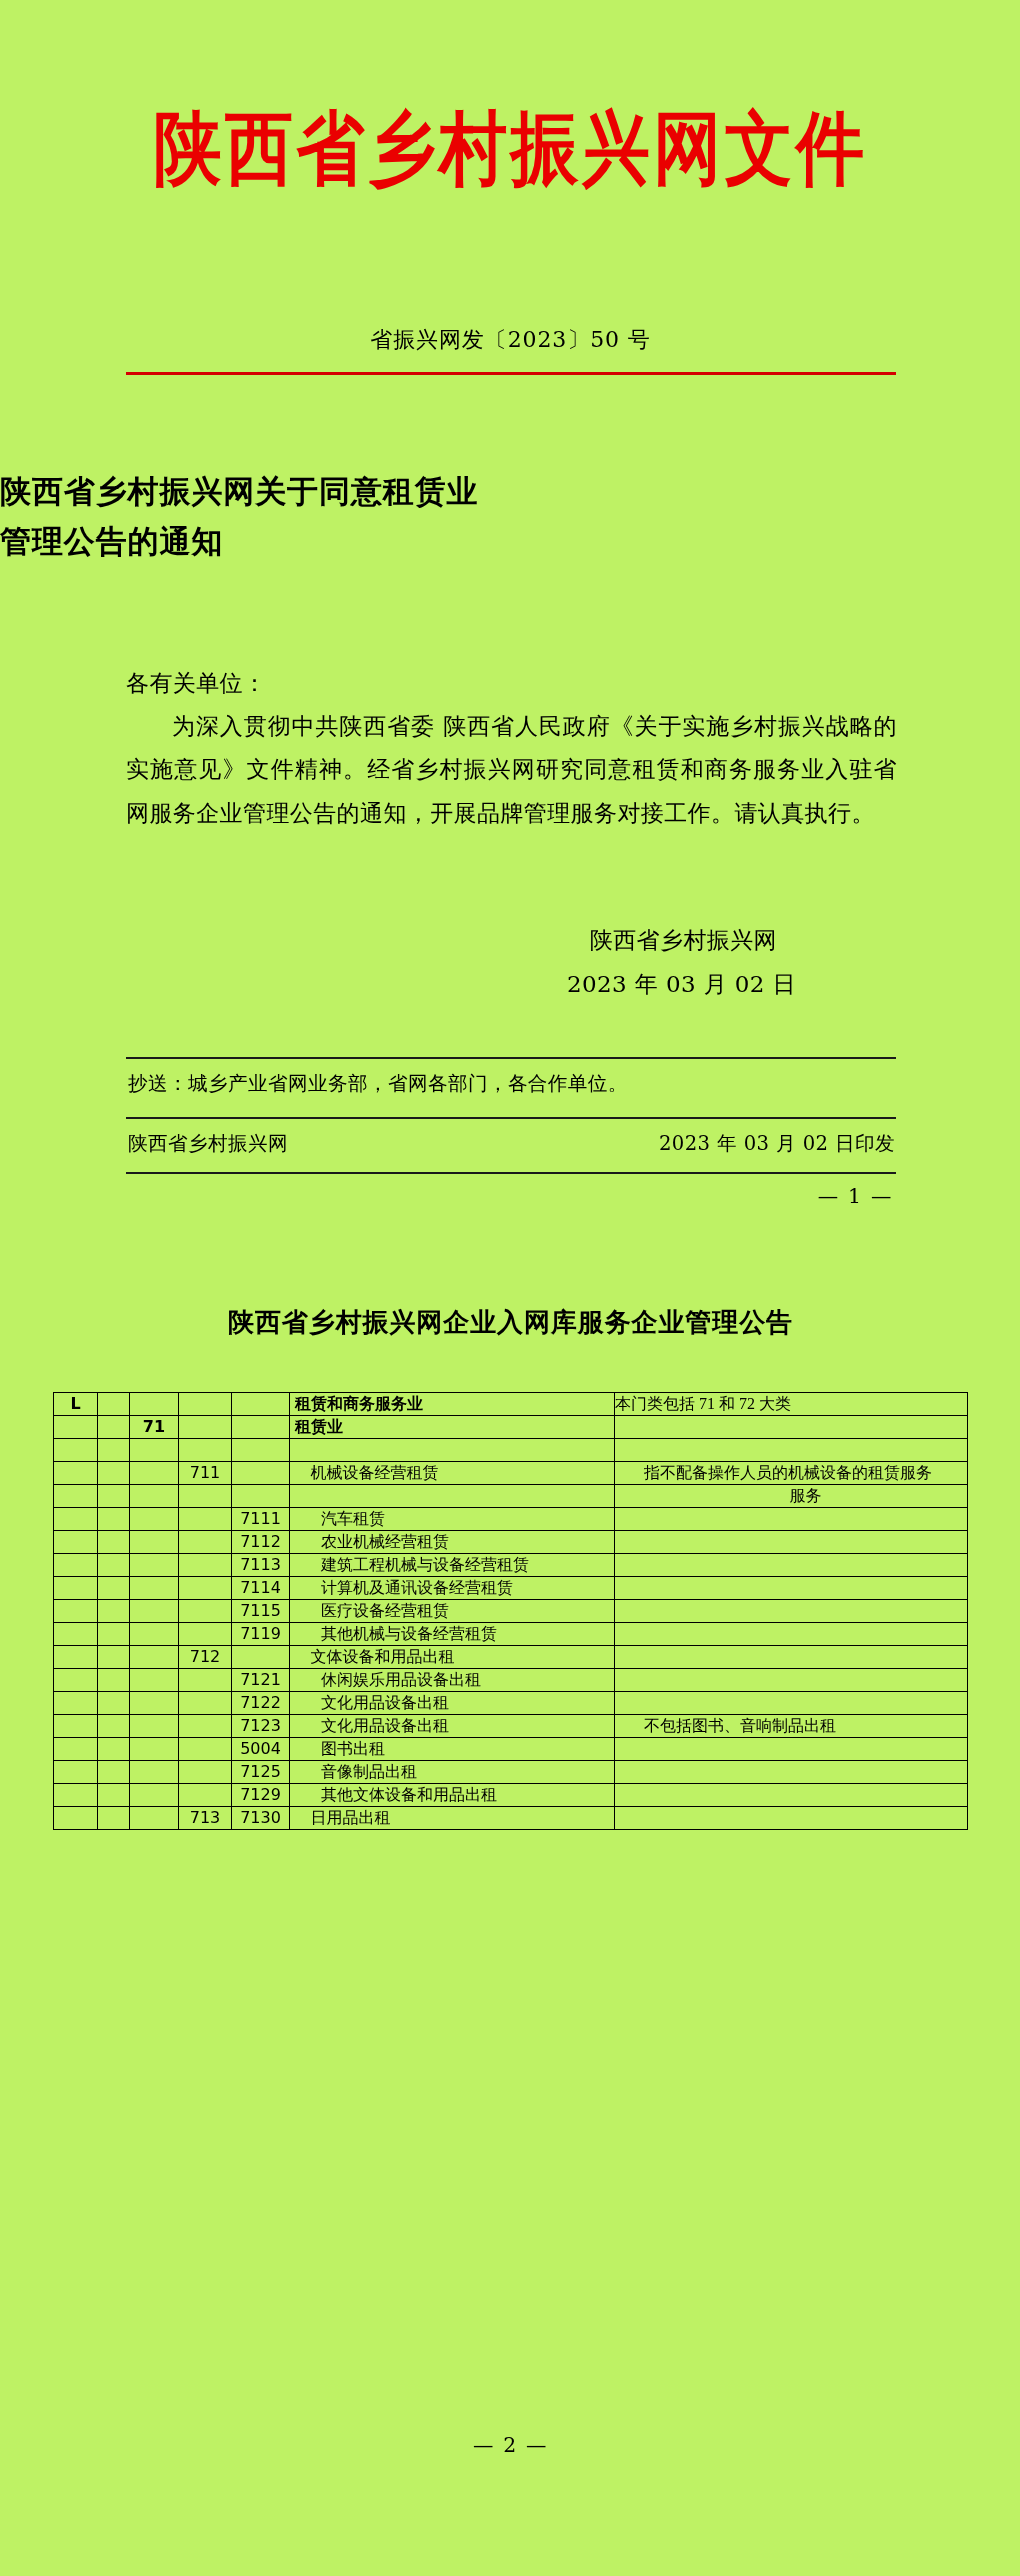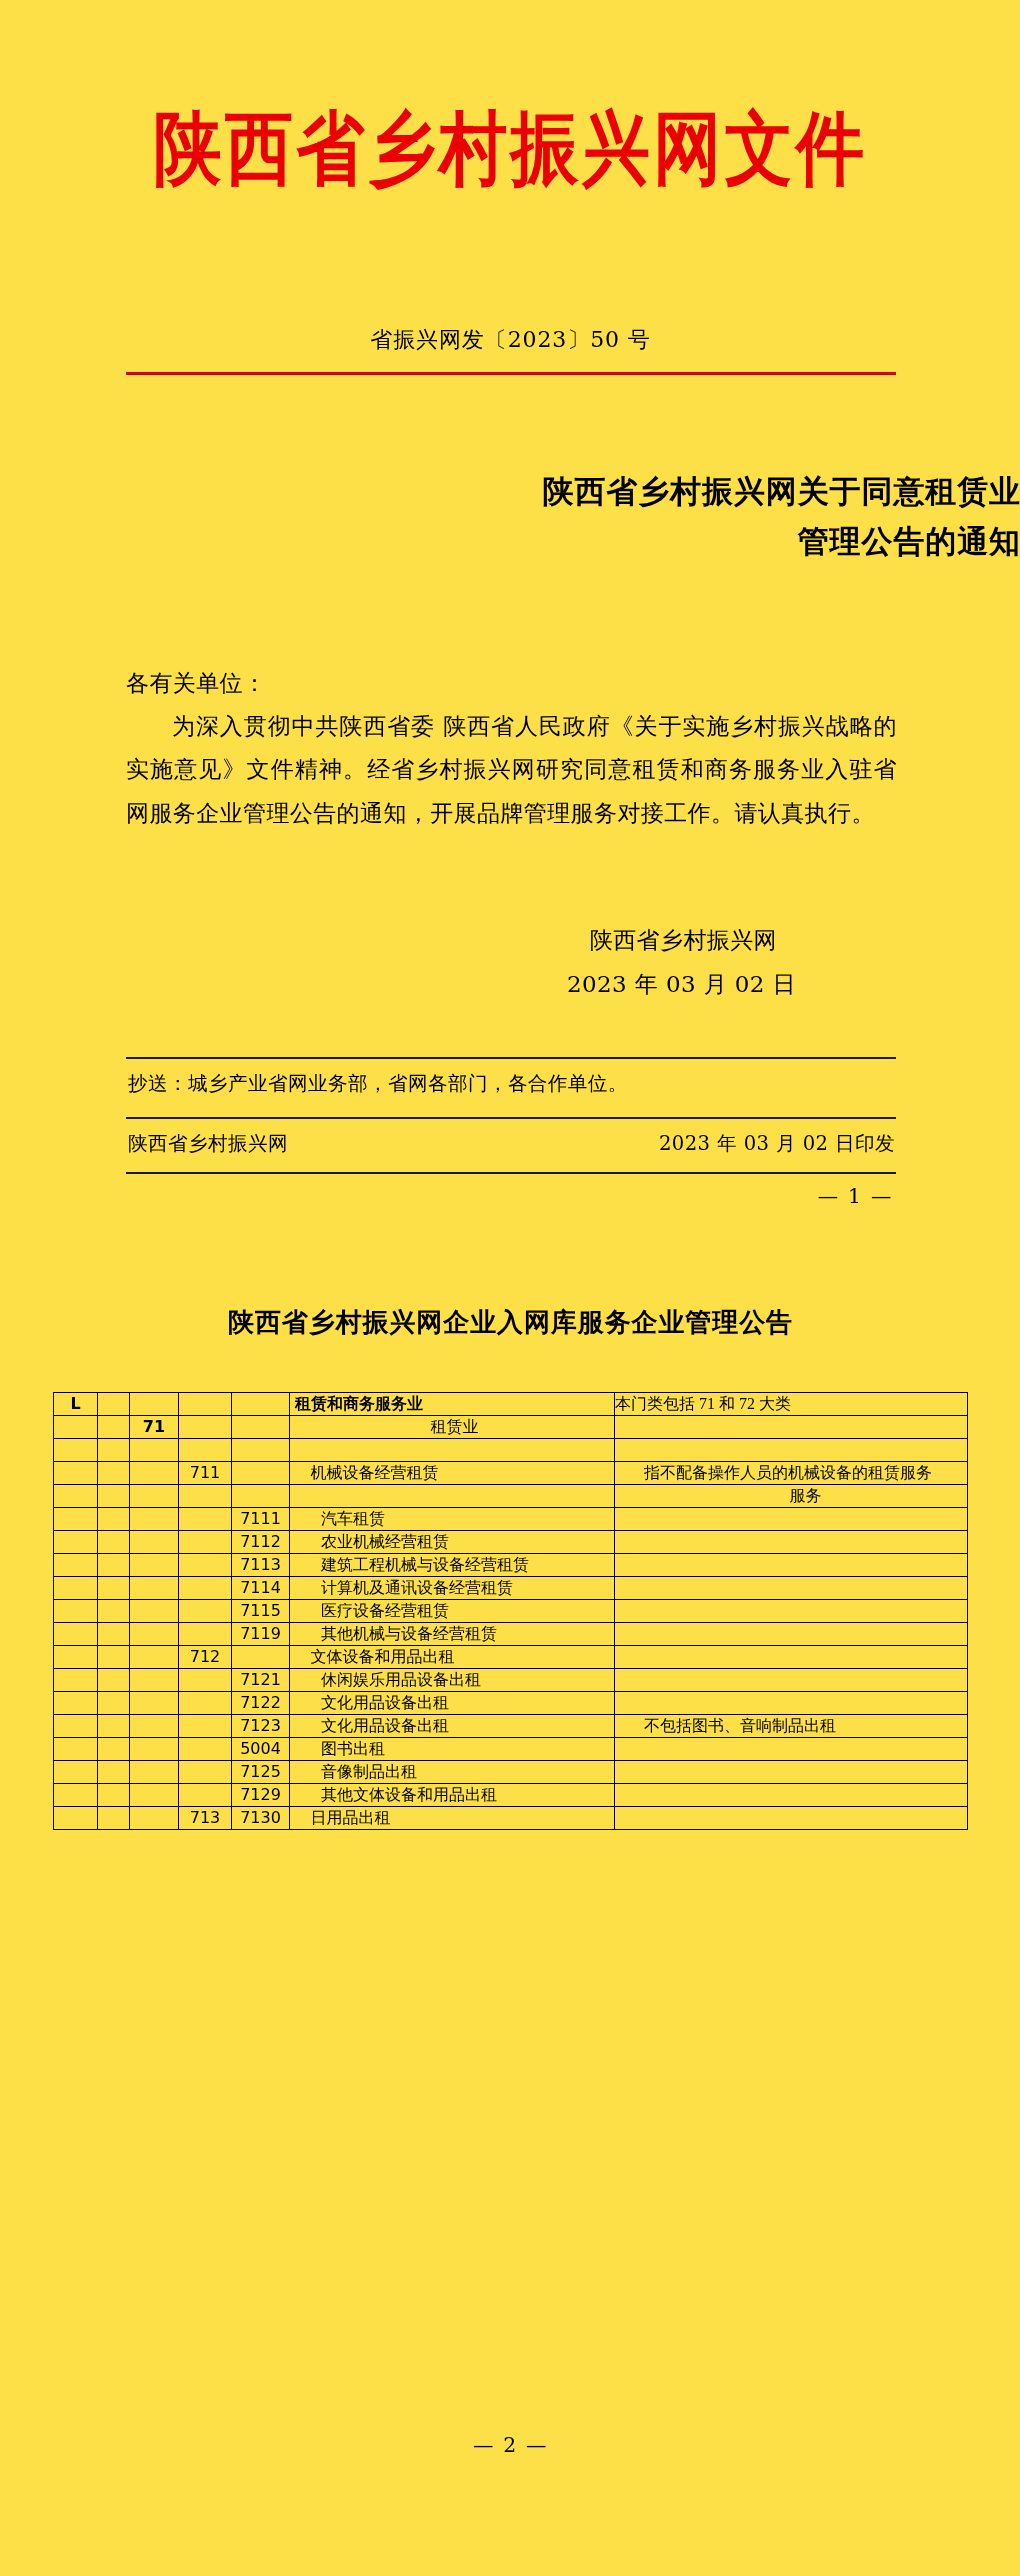"陕西省乡村振兴网文件" .page { background: #fde047 -> #bef264 }
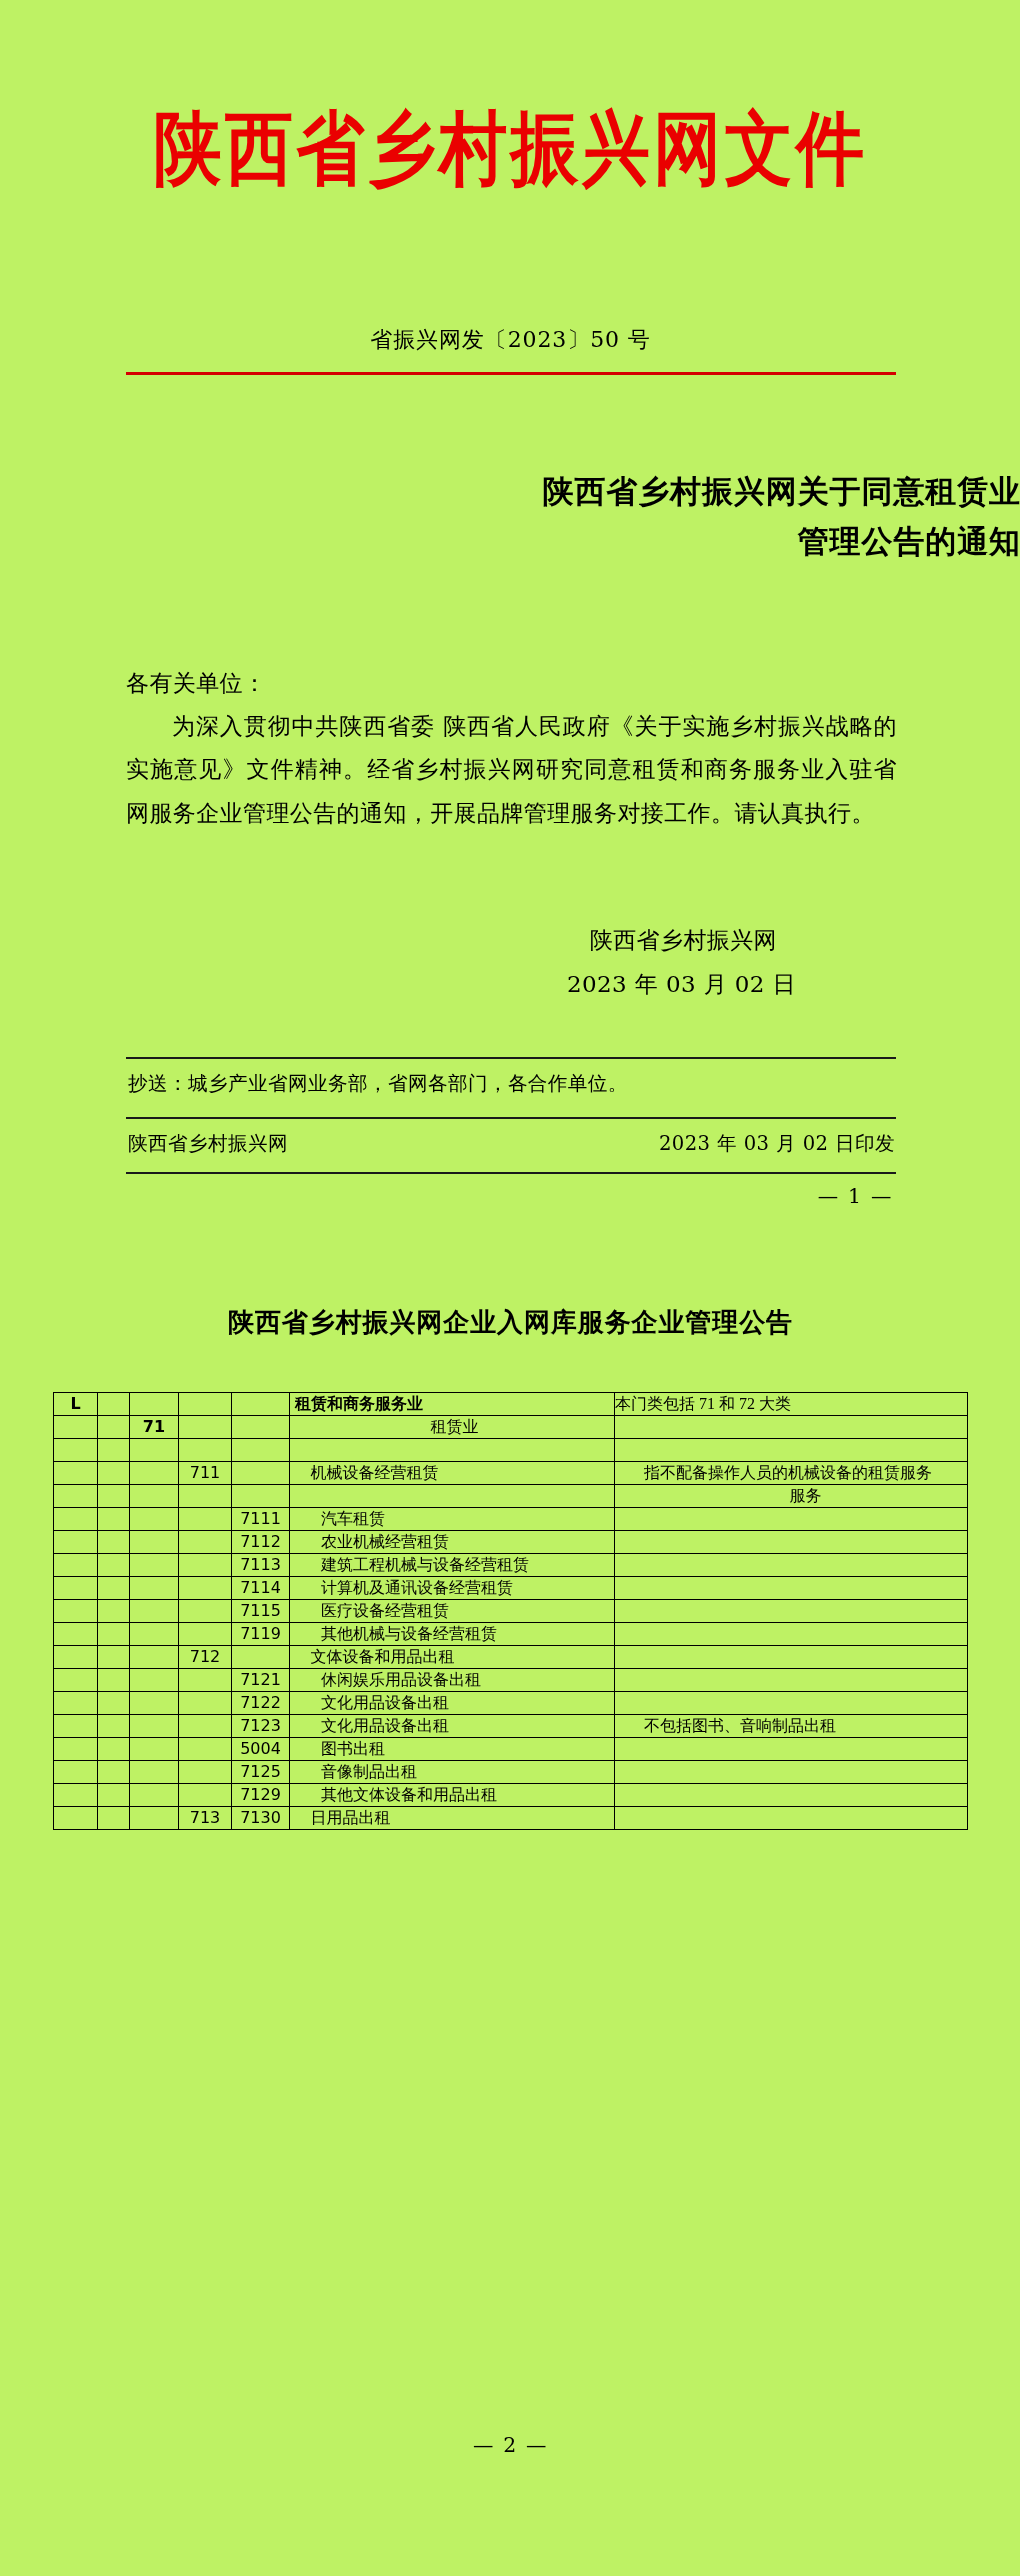"陕西省乡村振兴网关于同意租赁业" .doc-title { text-align: right -> left }
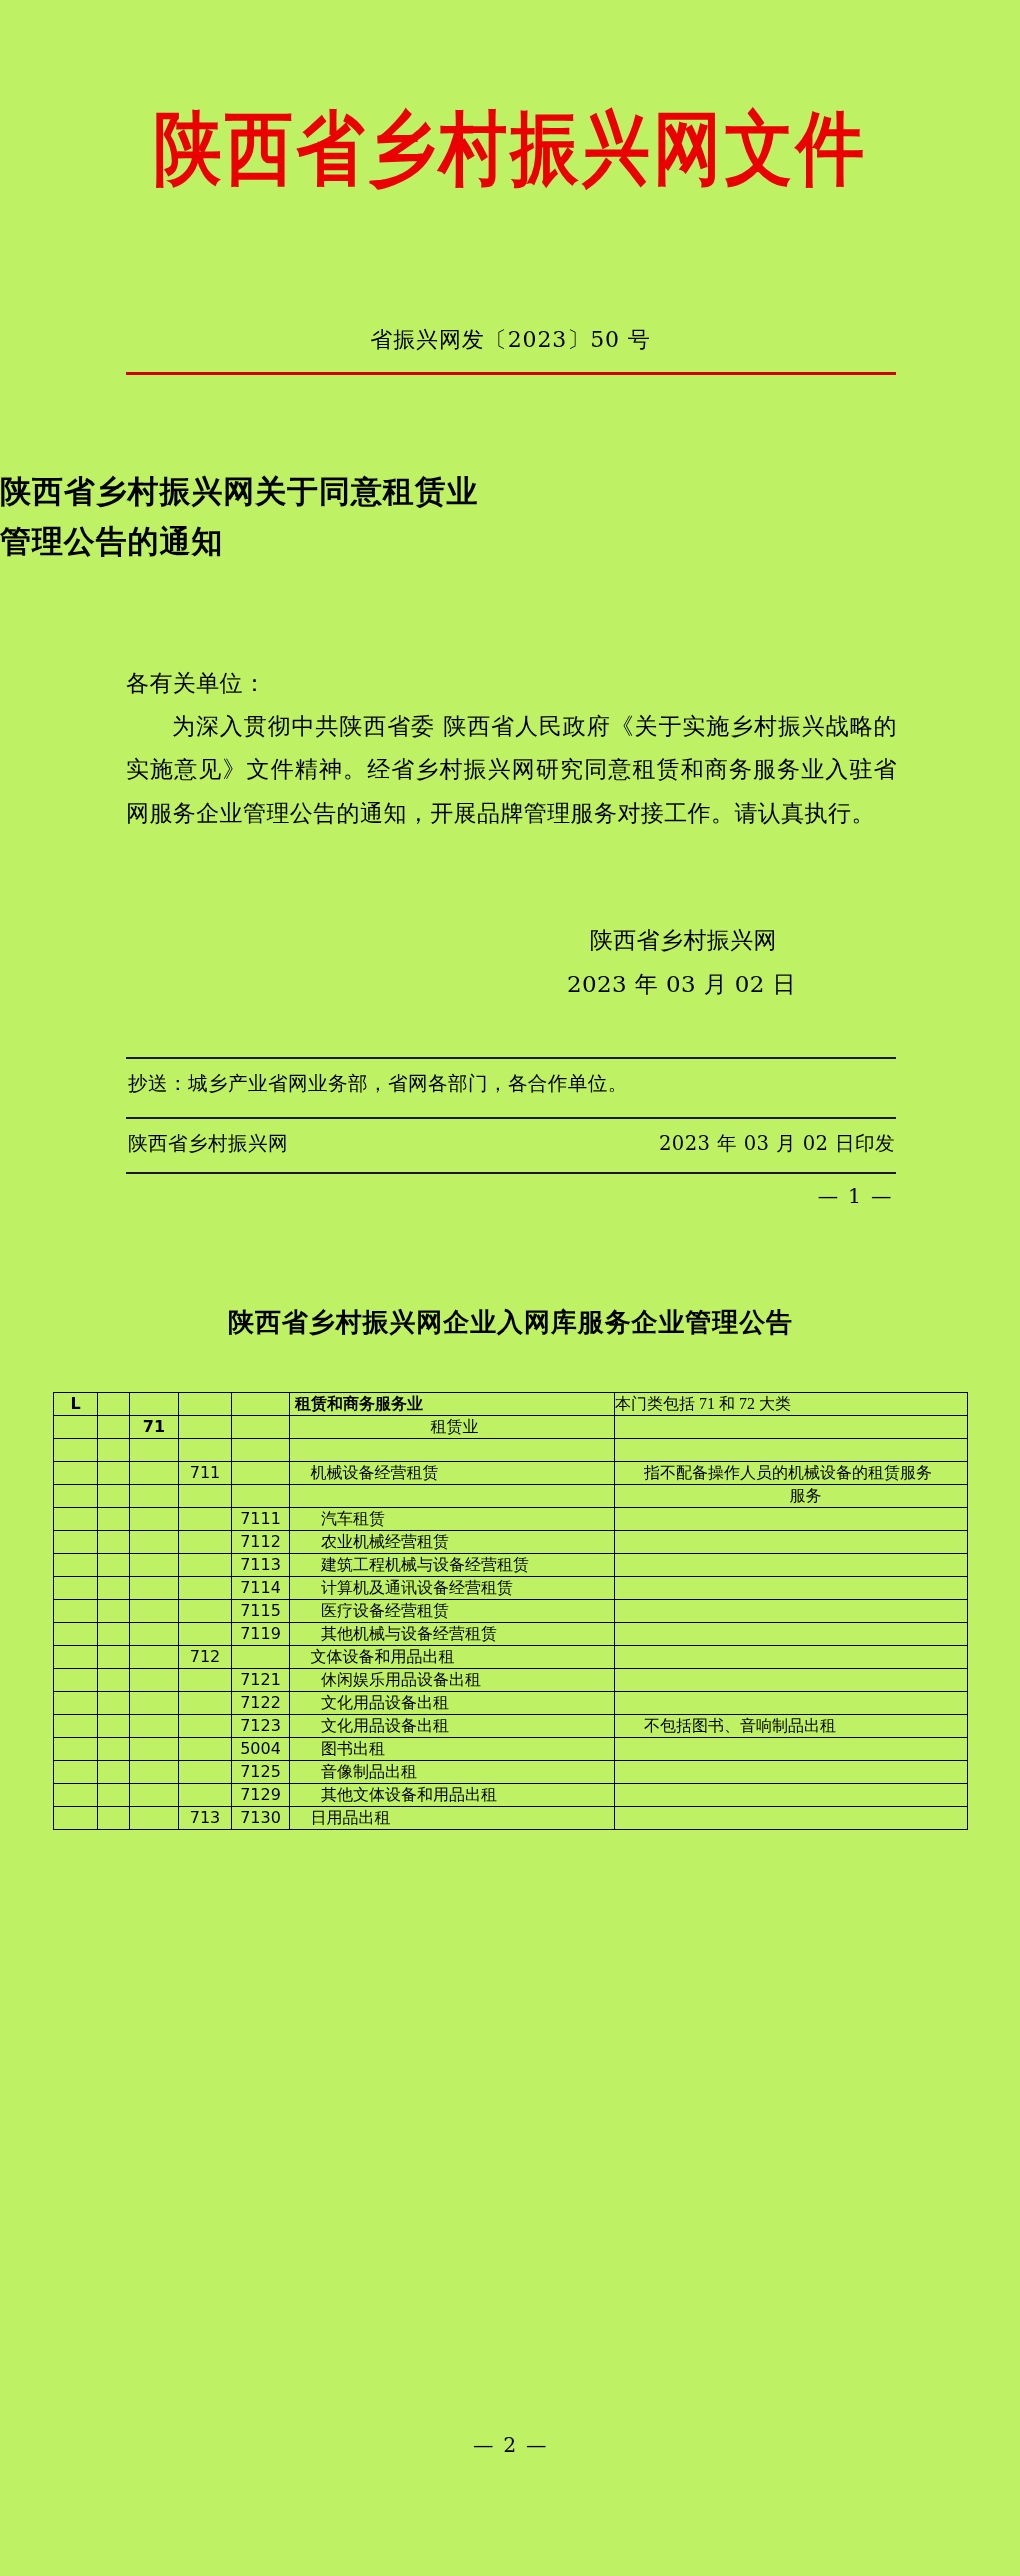"租赁业" td.name.lvl1 { font-weight: normal -> bold; text-align: center -> none }
